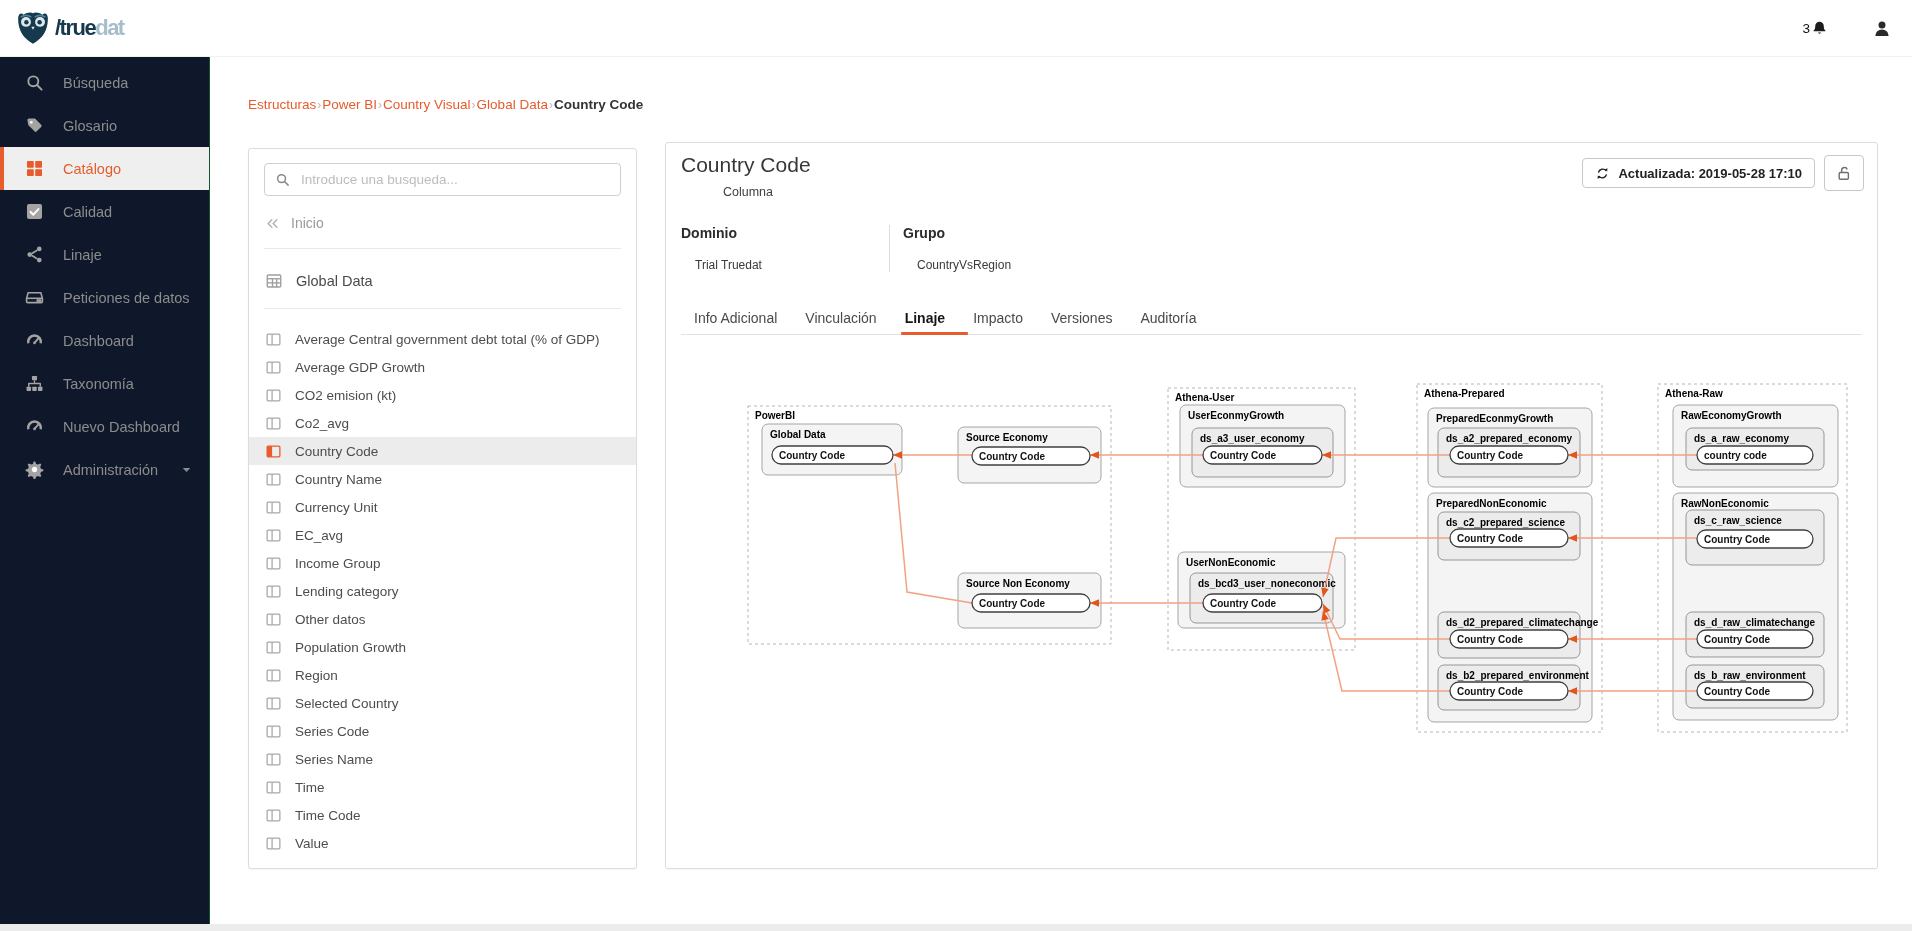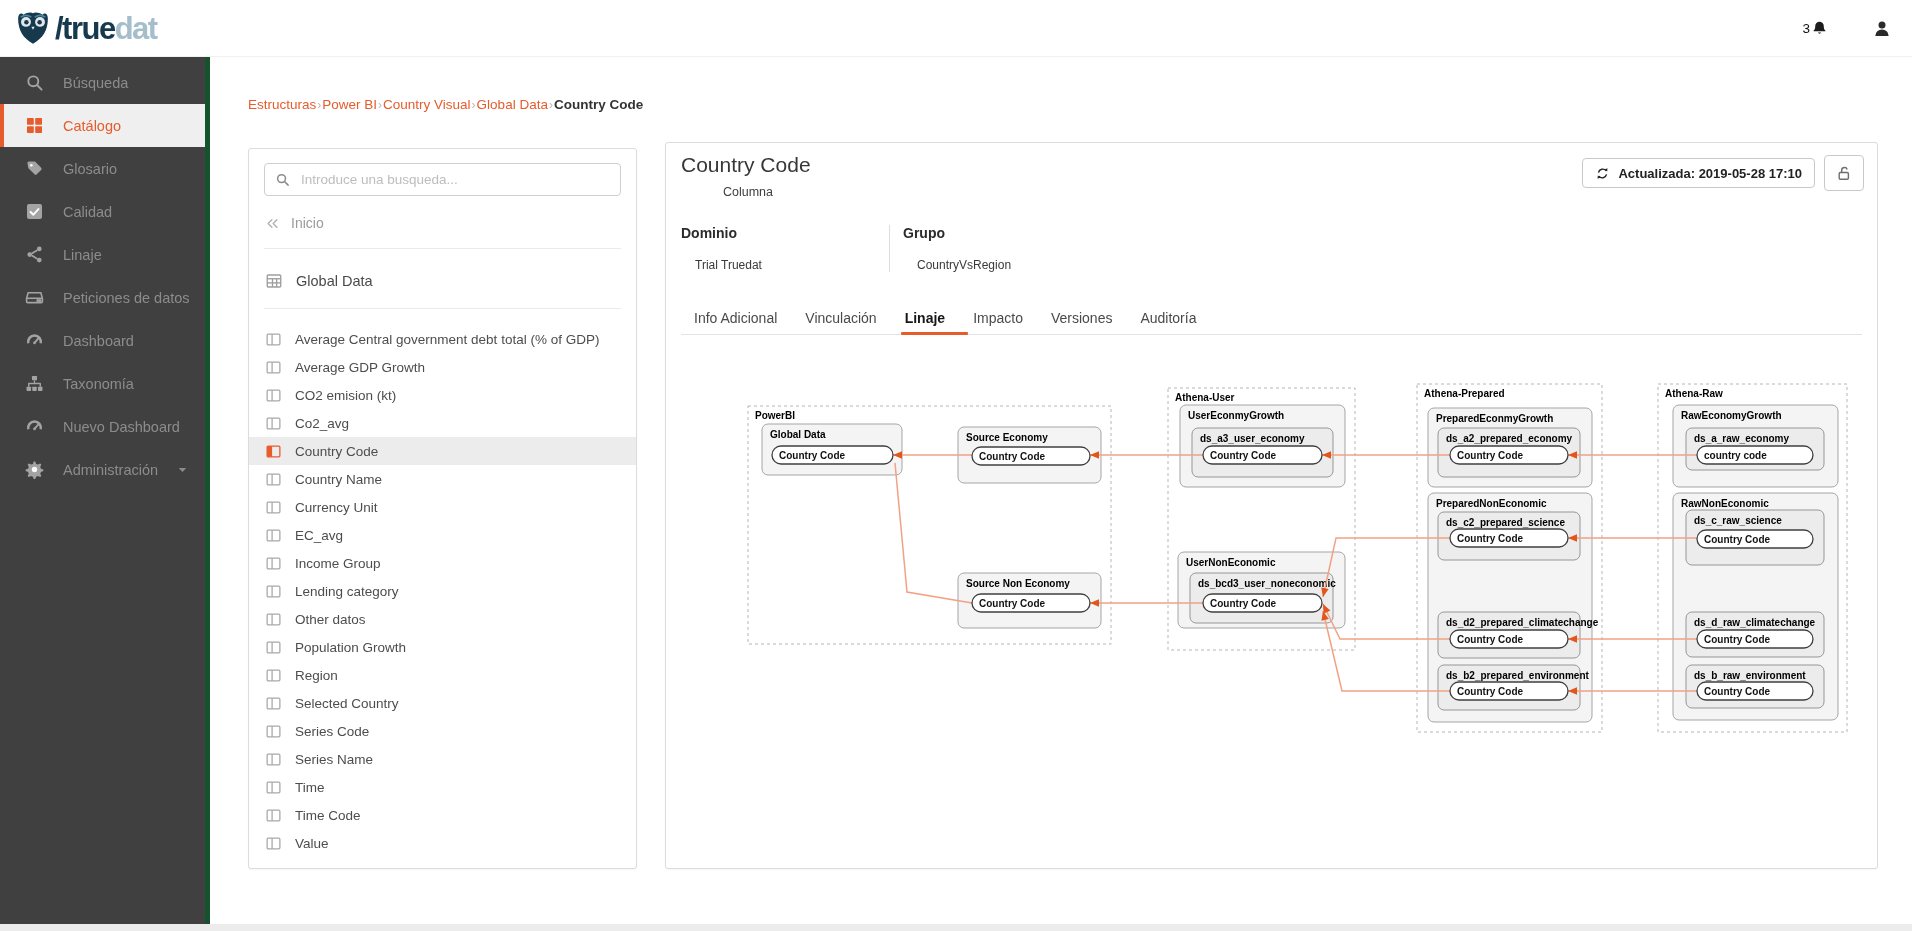"/truedat" .logo-text { font-size: 31px -> 22px }
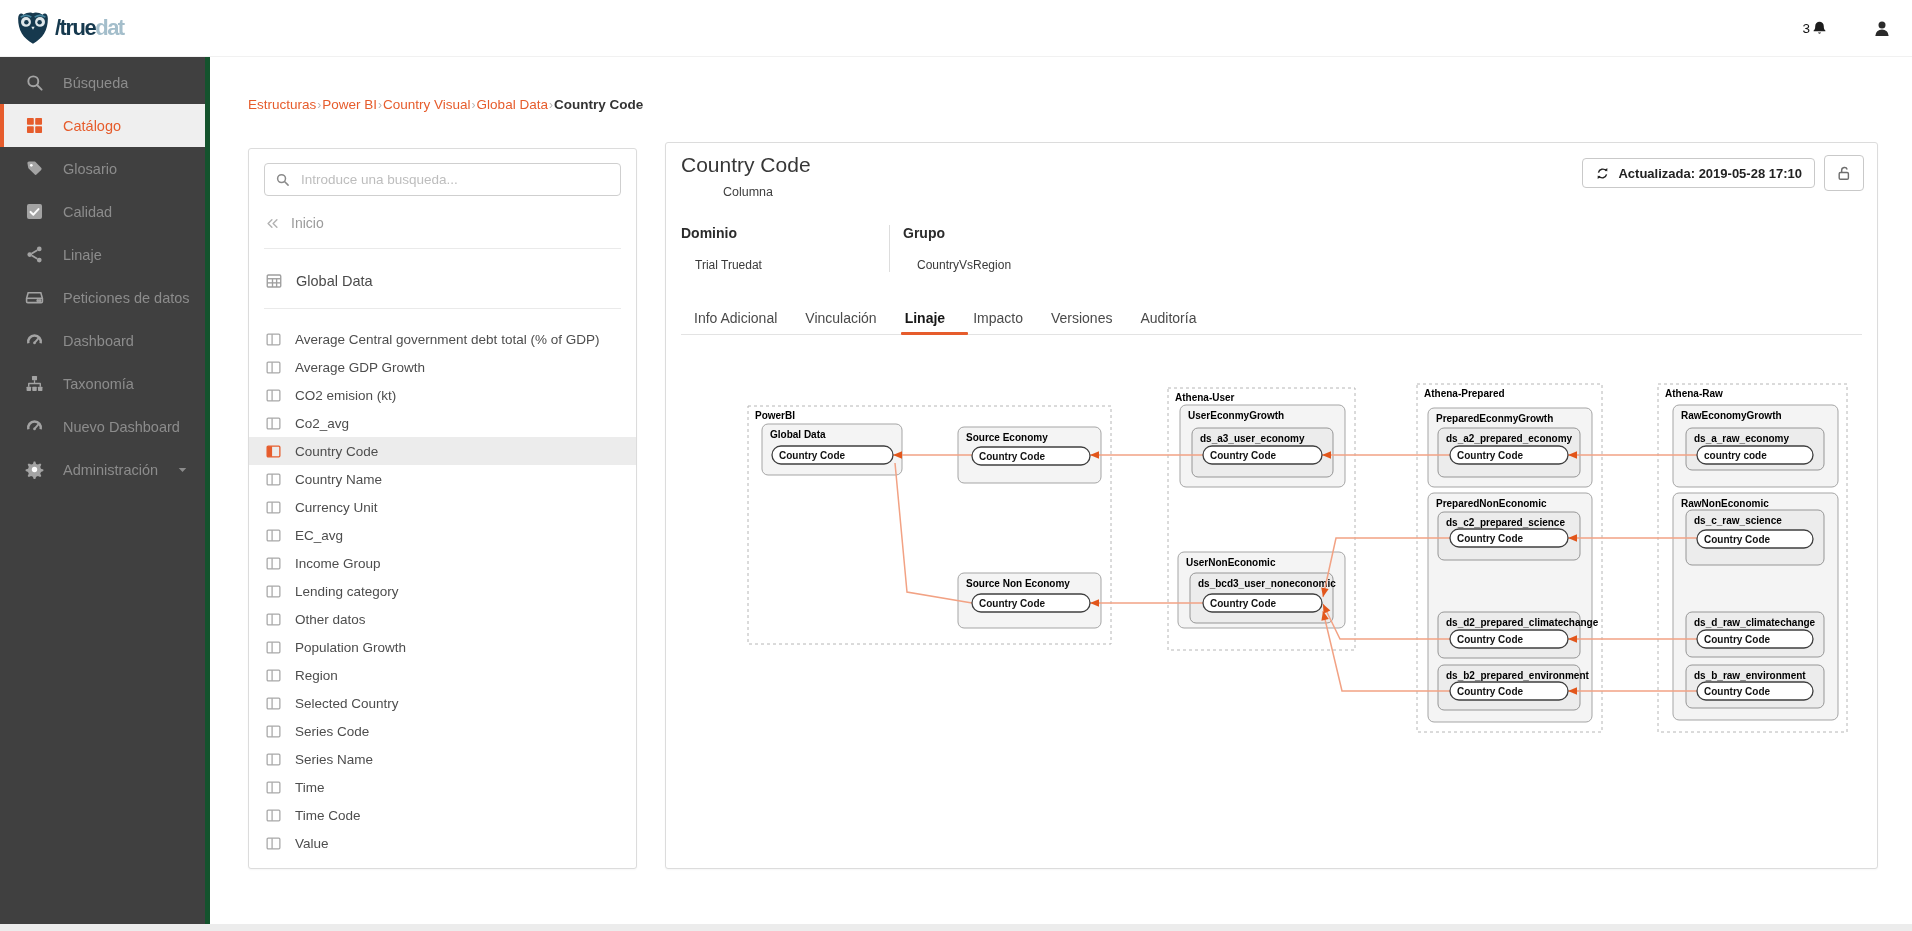"Búsqueda" .sidebar { background: #404040 -> #0f172a; border-right: 5px solid #14532d -> 1px solid #14532d }
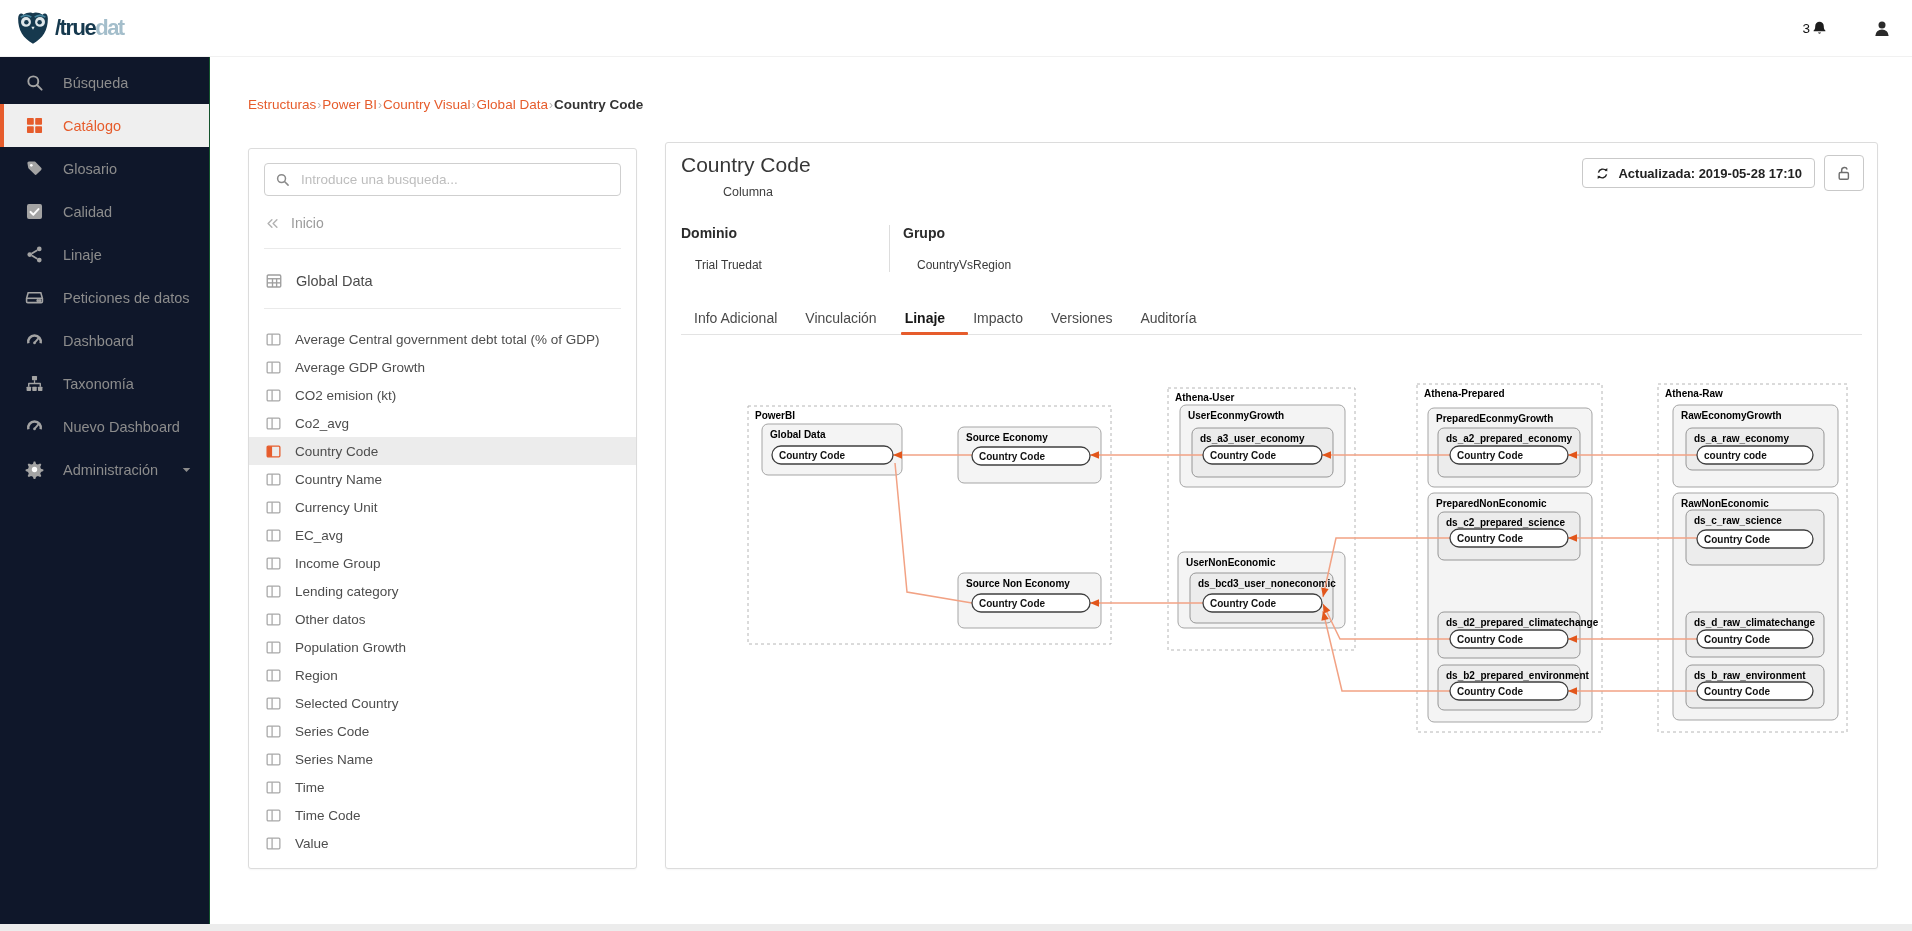"Catálogo" div.sb-item { order: before "Glosario" -> after "Glosario" }
